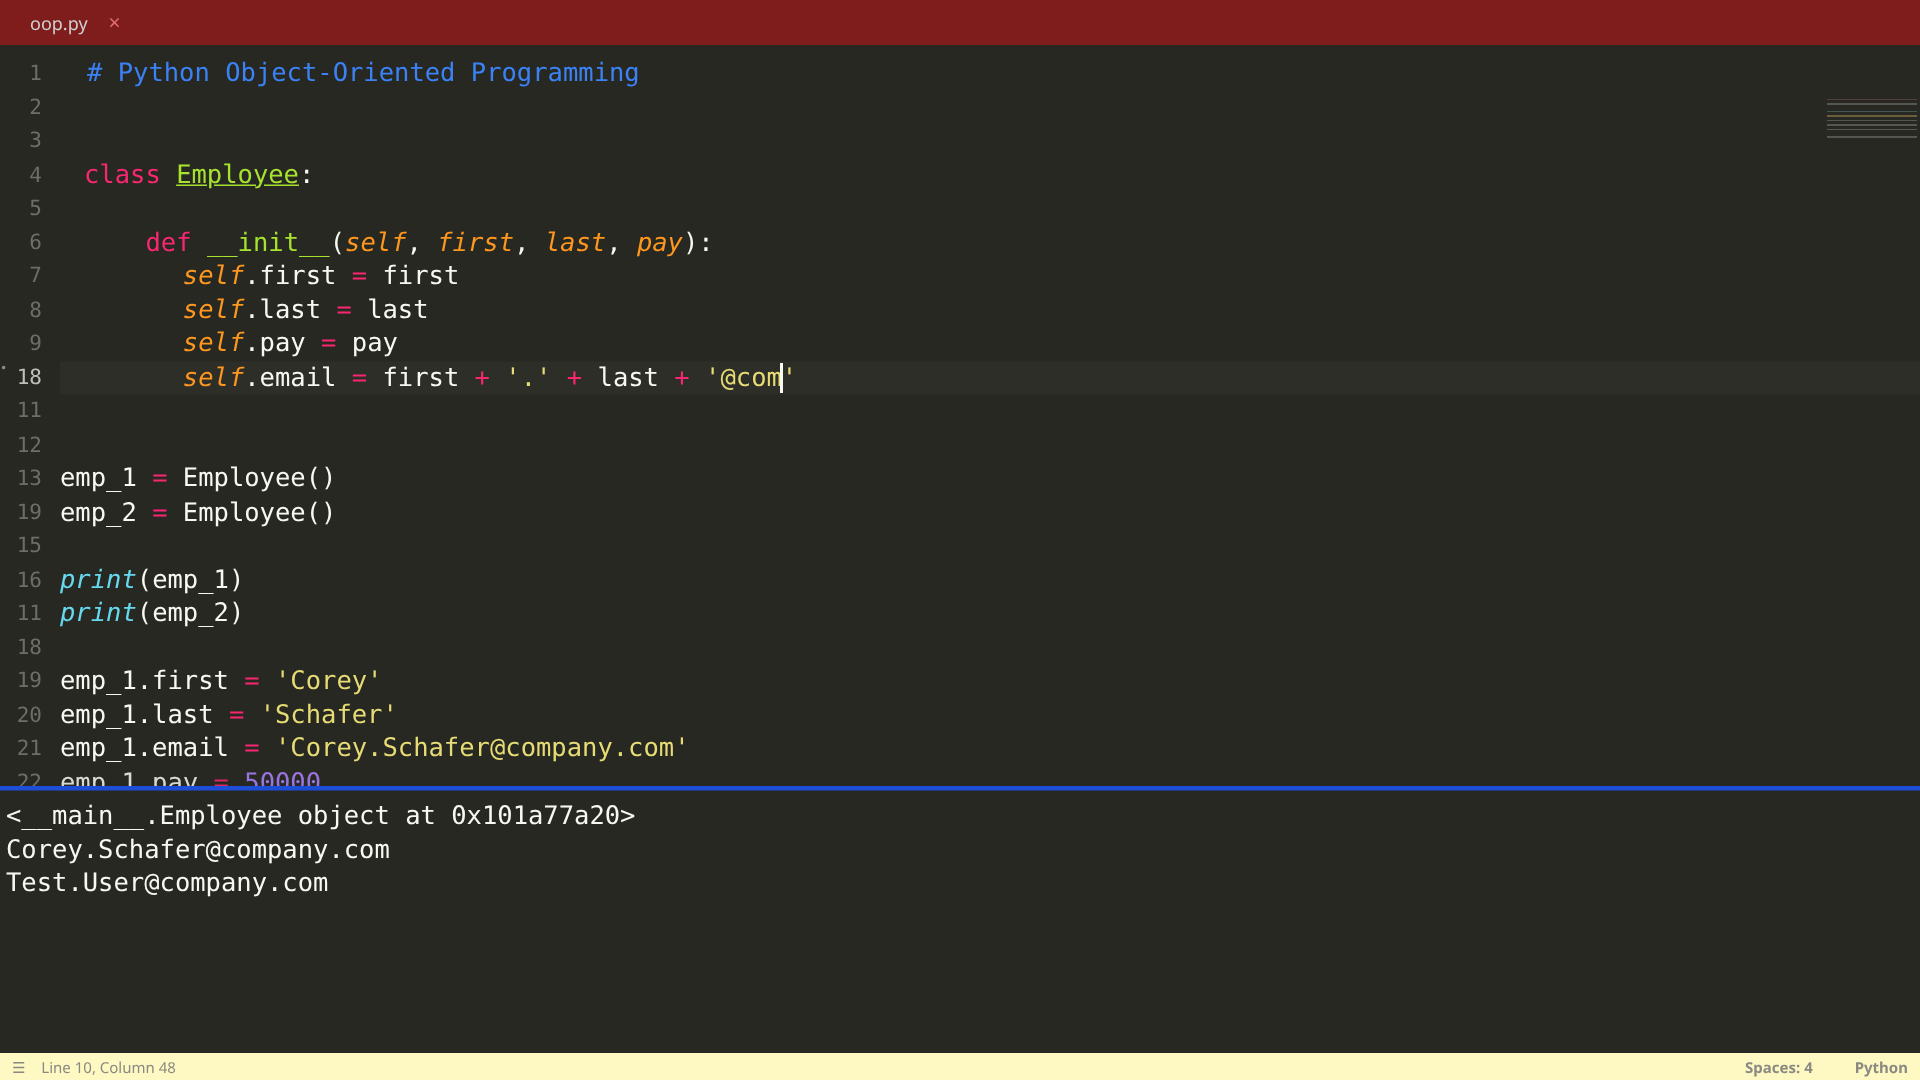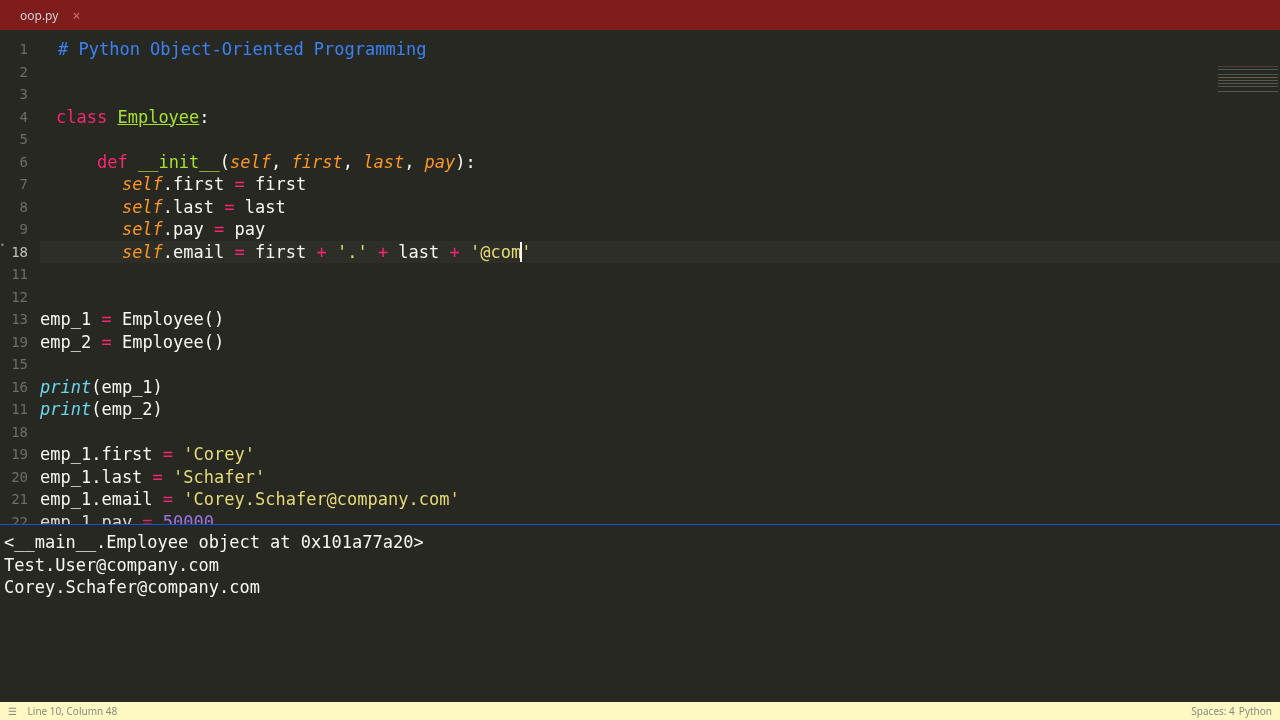"<__main__.Employee object at" .output { border-top: 1px solid #1d4ed8 -> 3px solid #1d4ed8 }
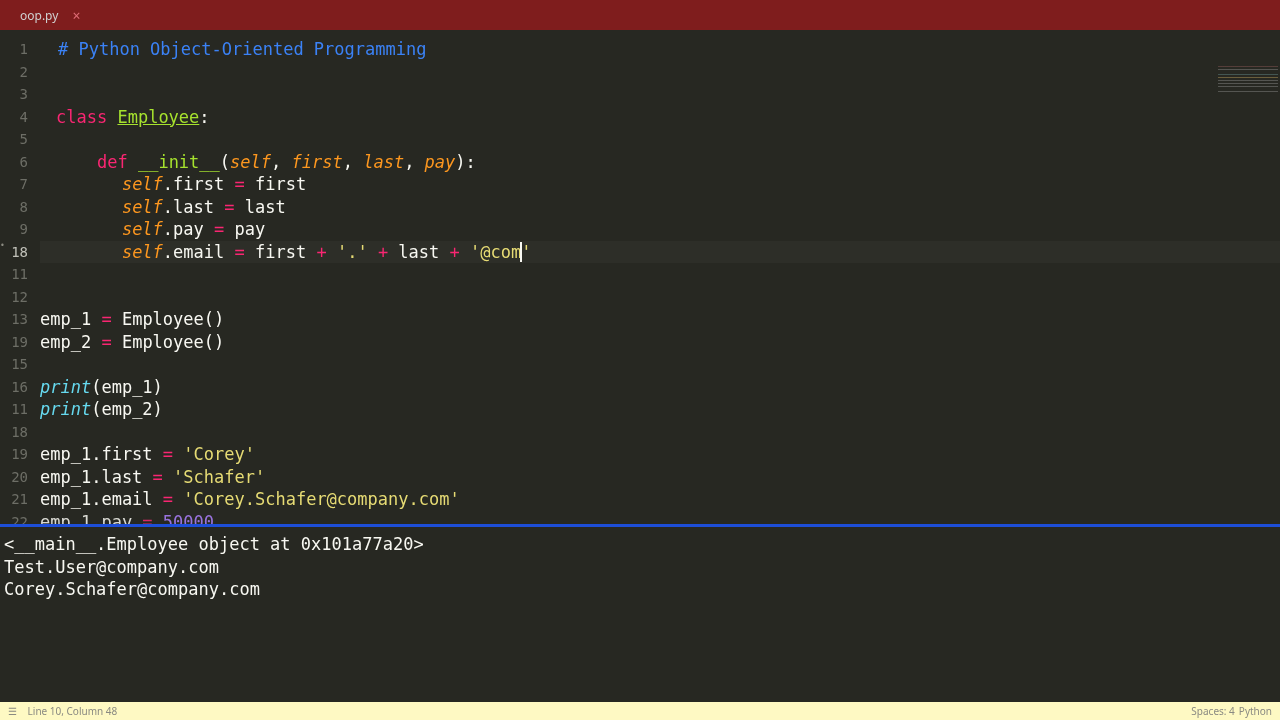"Test.User@company.com" div { order: before "Corey.Schafer@company.com" -> after "Corey.Schafer@company.com" }
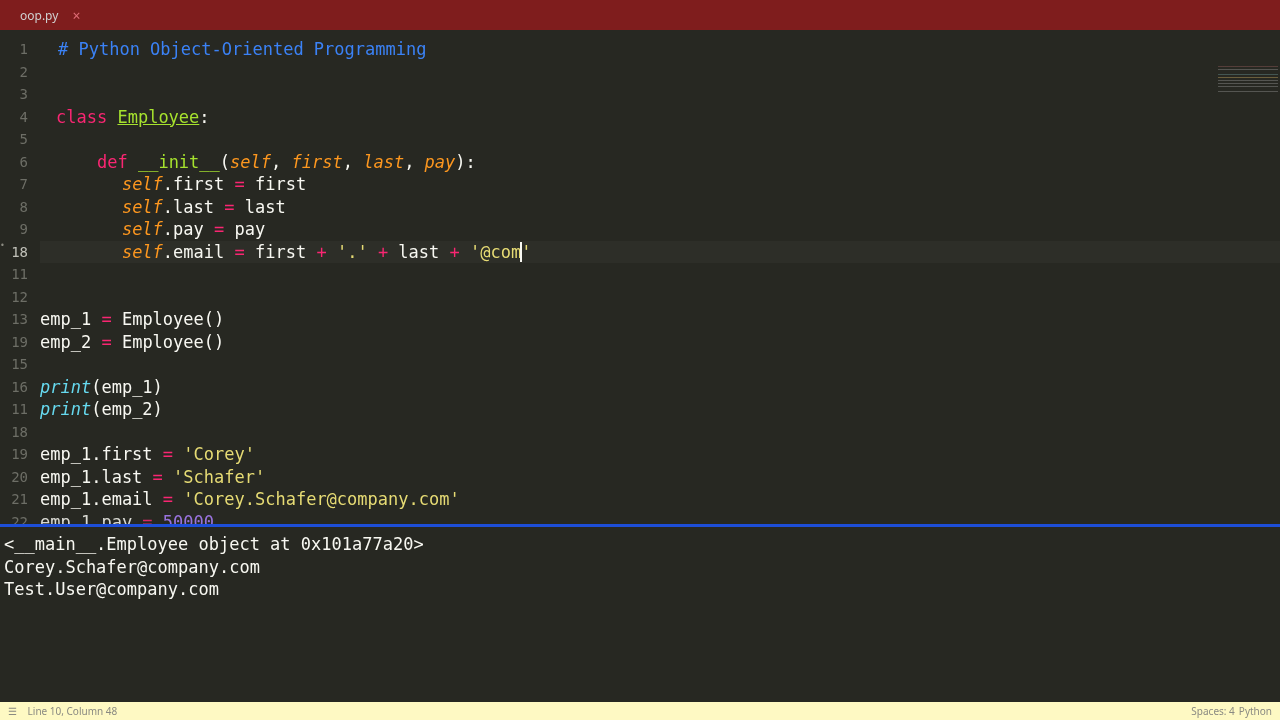"Spaces: 4" .status-right { font-weight: none -> bold; gap: 4px -> 28px }
